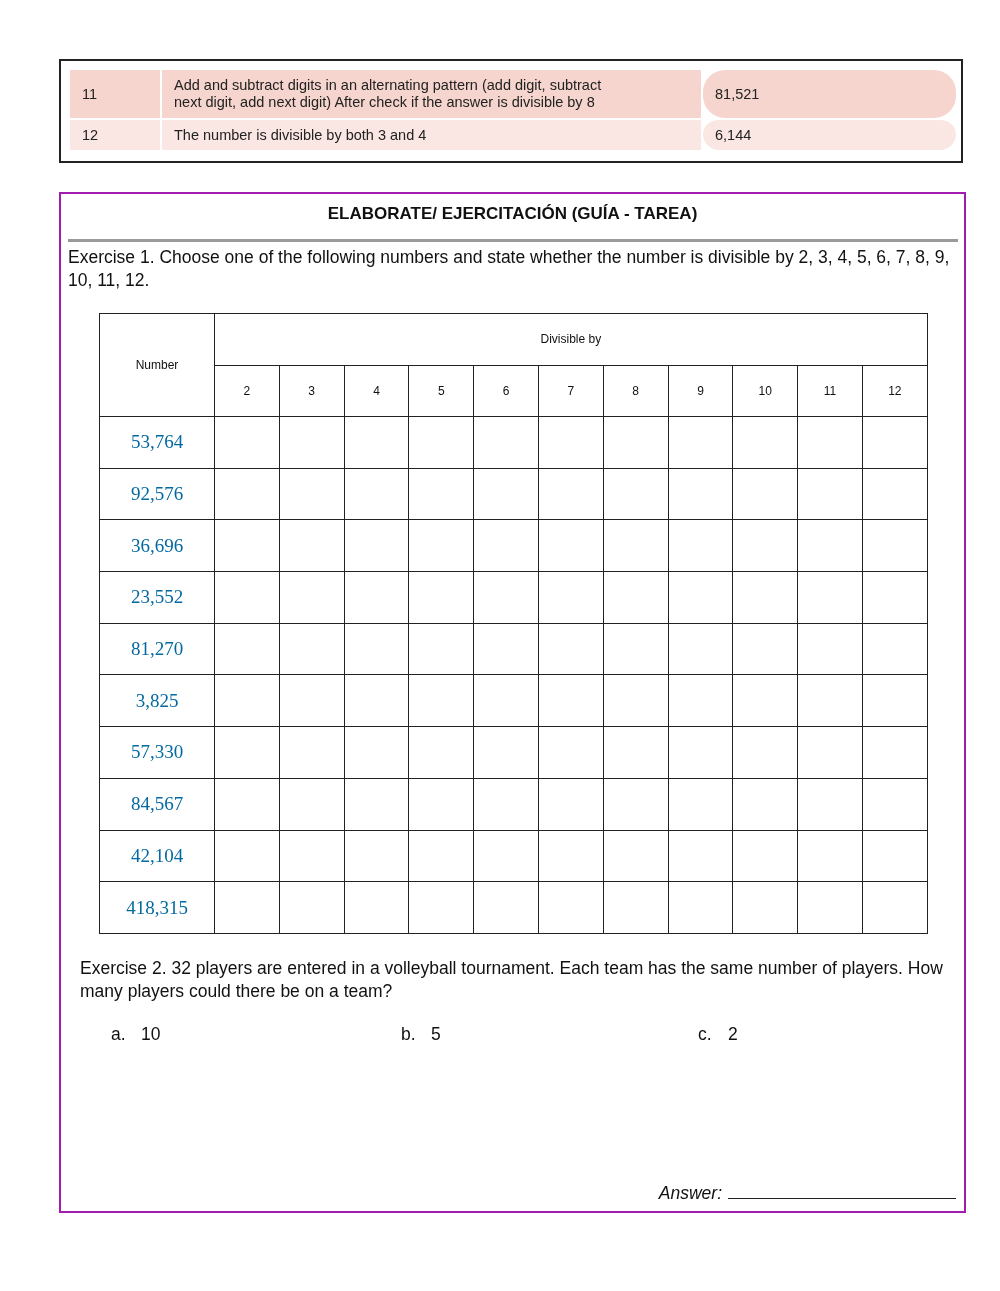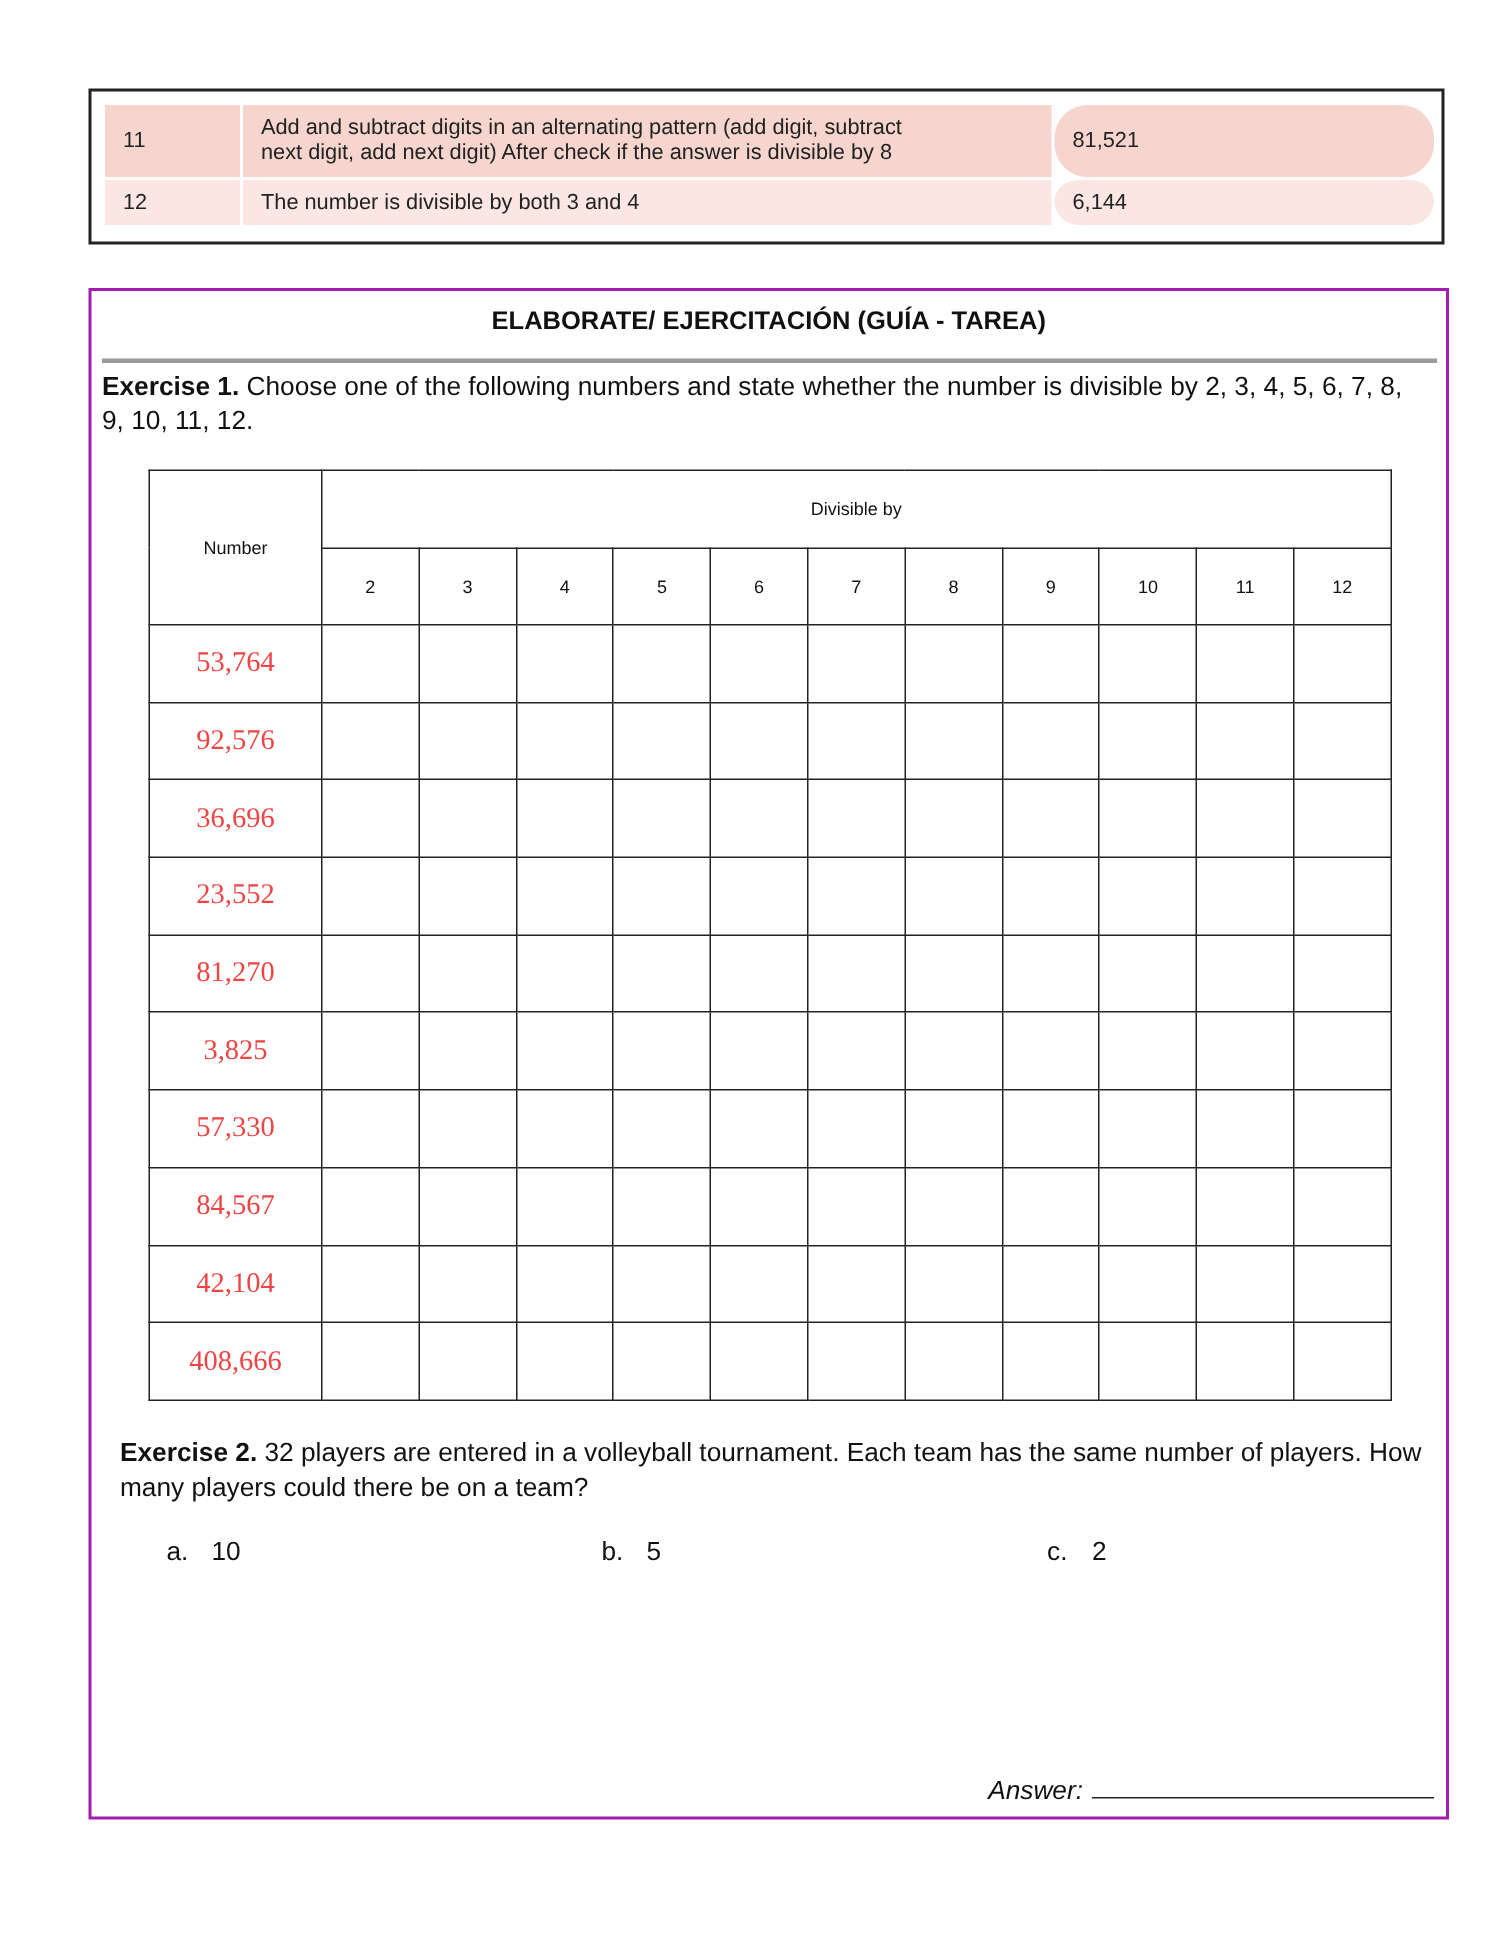"Exercise 1." .ex-label { font-weight: bold -> normal }
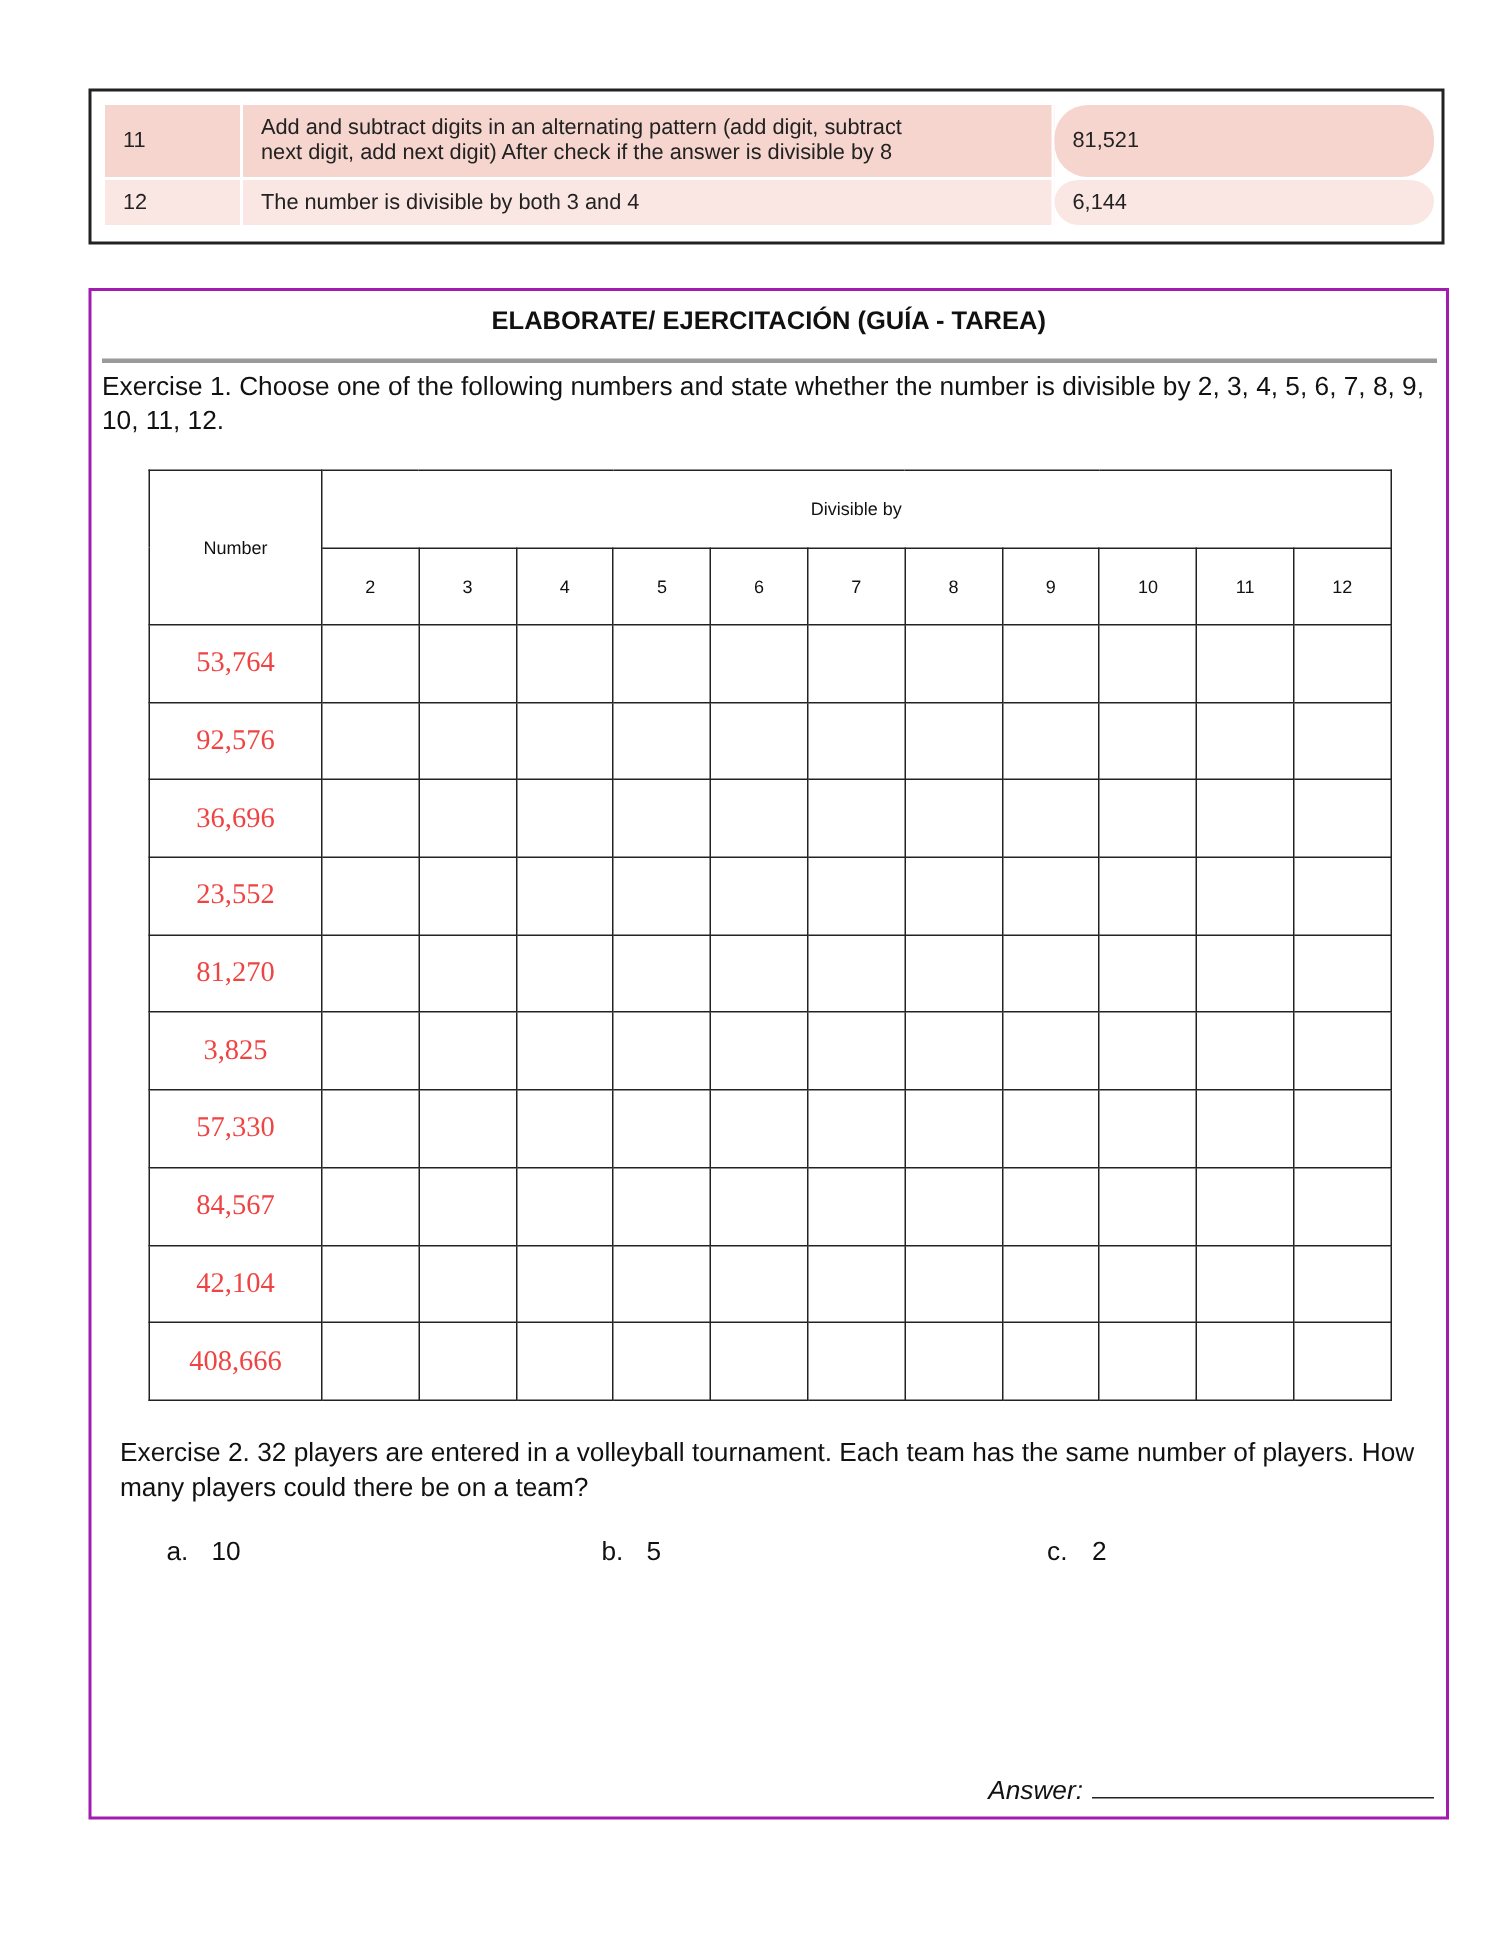"53,764" .cell-num { color: #ef4444 -> #0369a1 }
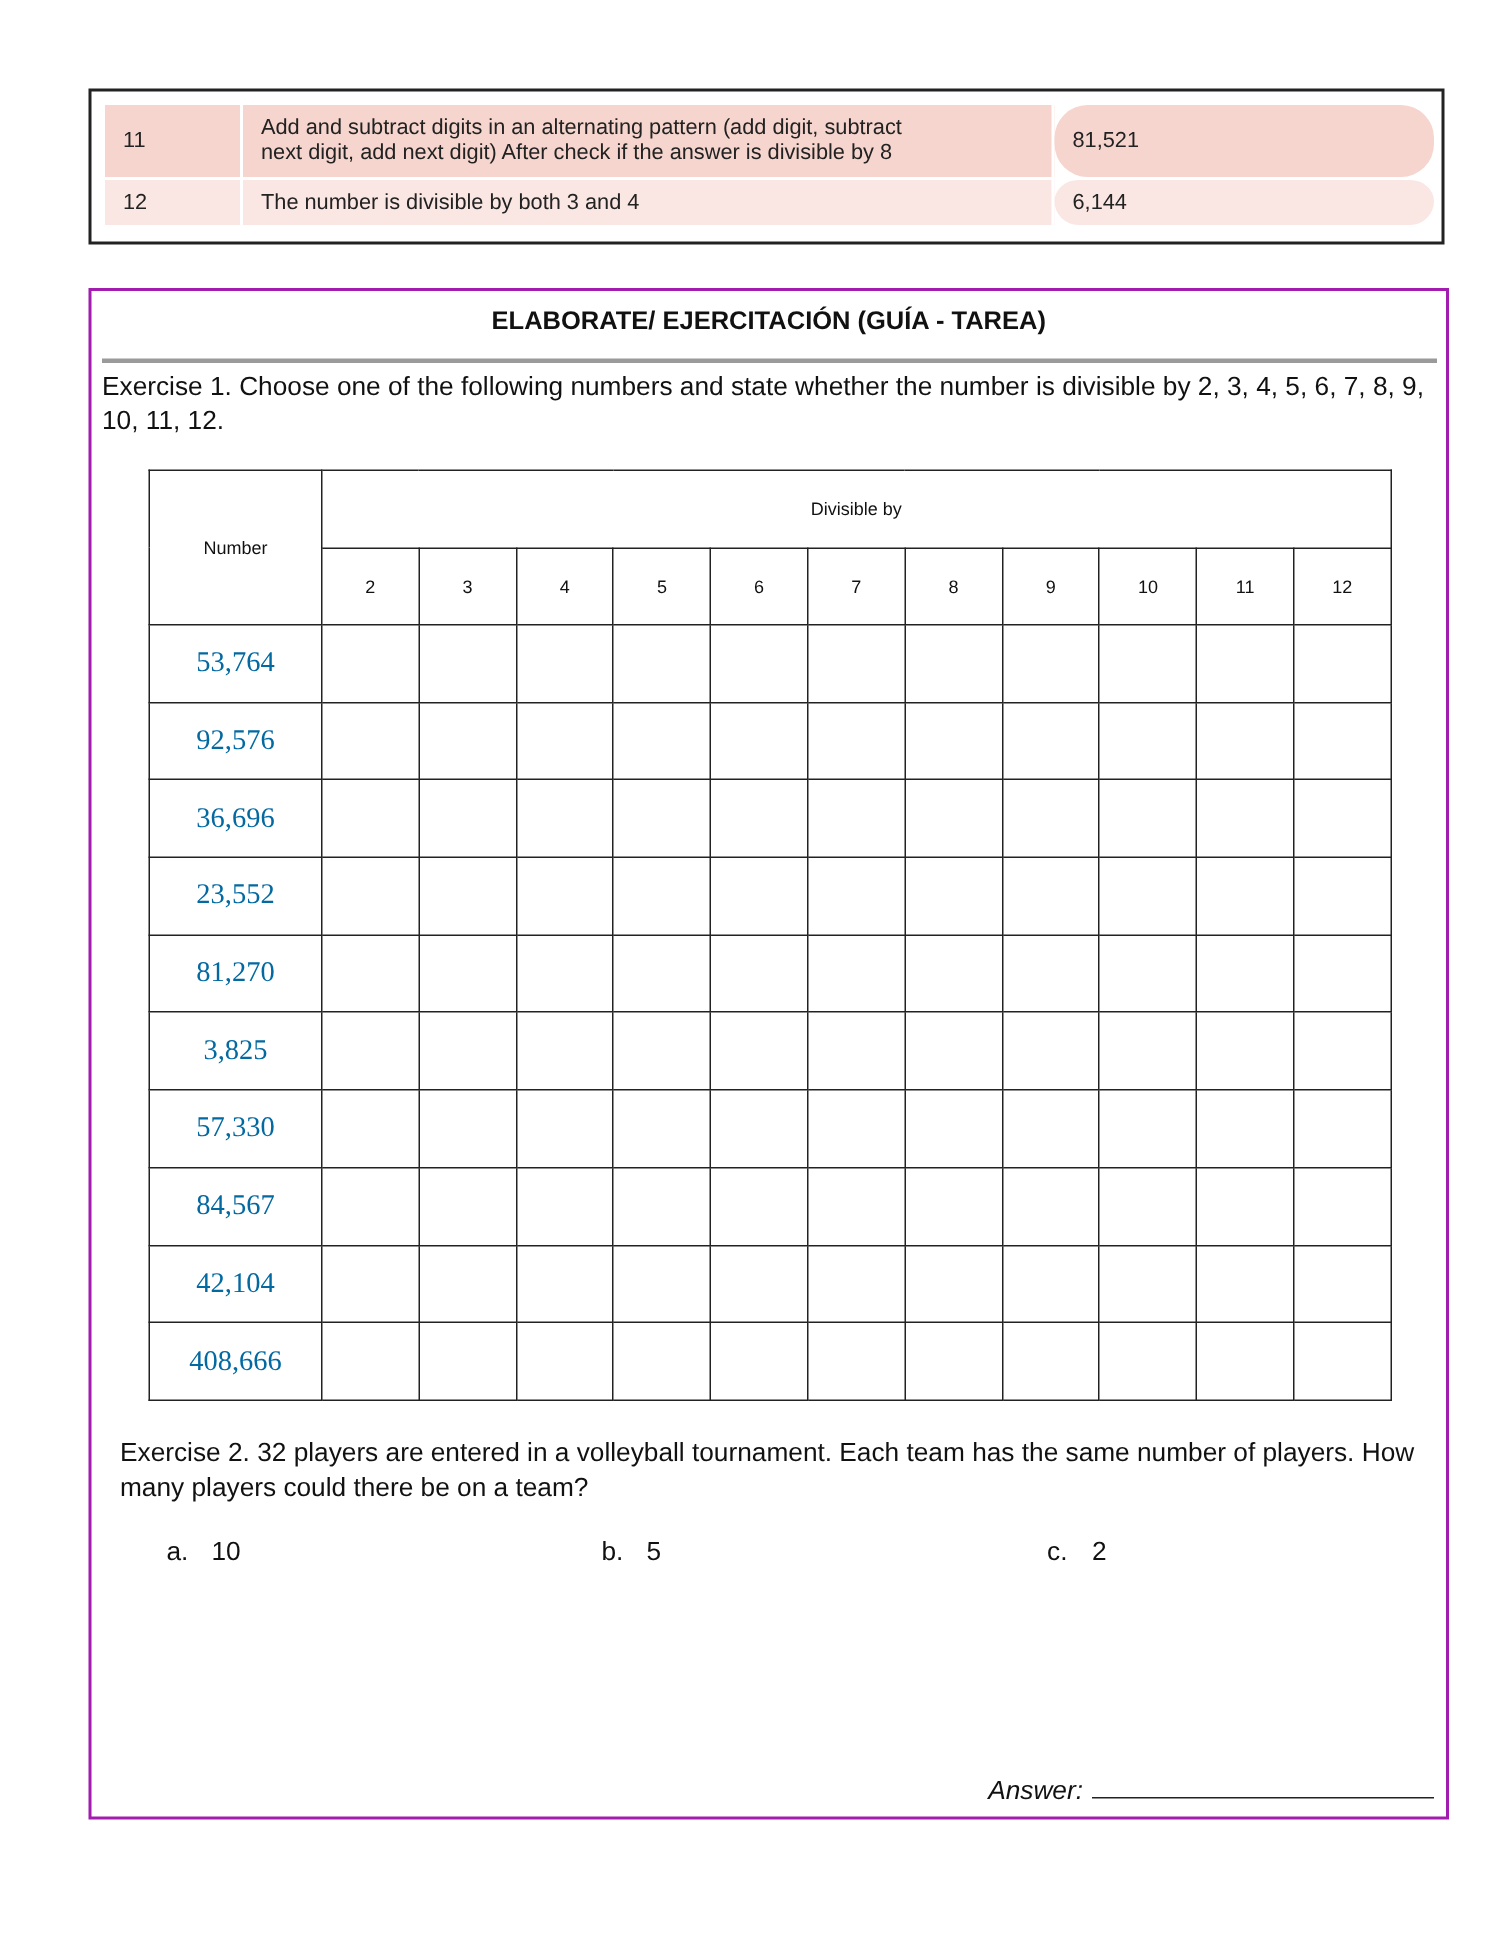"408,666" td.cell-num { text: 408,666 -> 418,315 }
